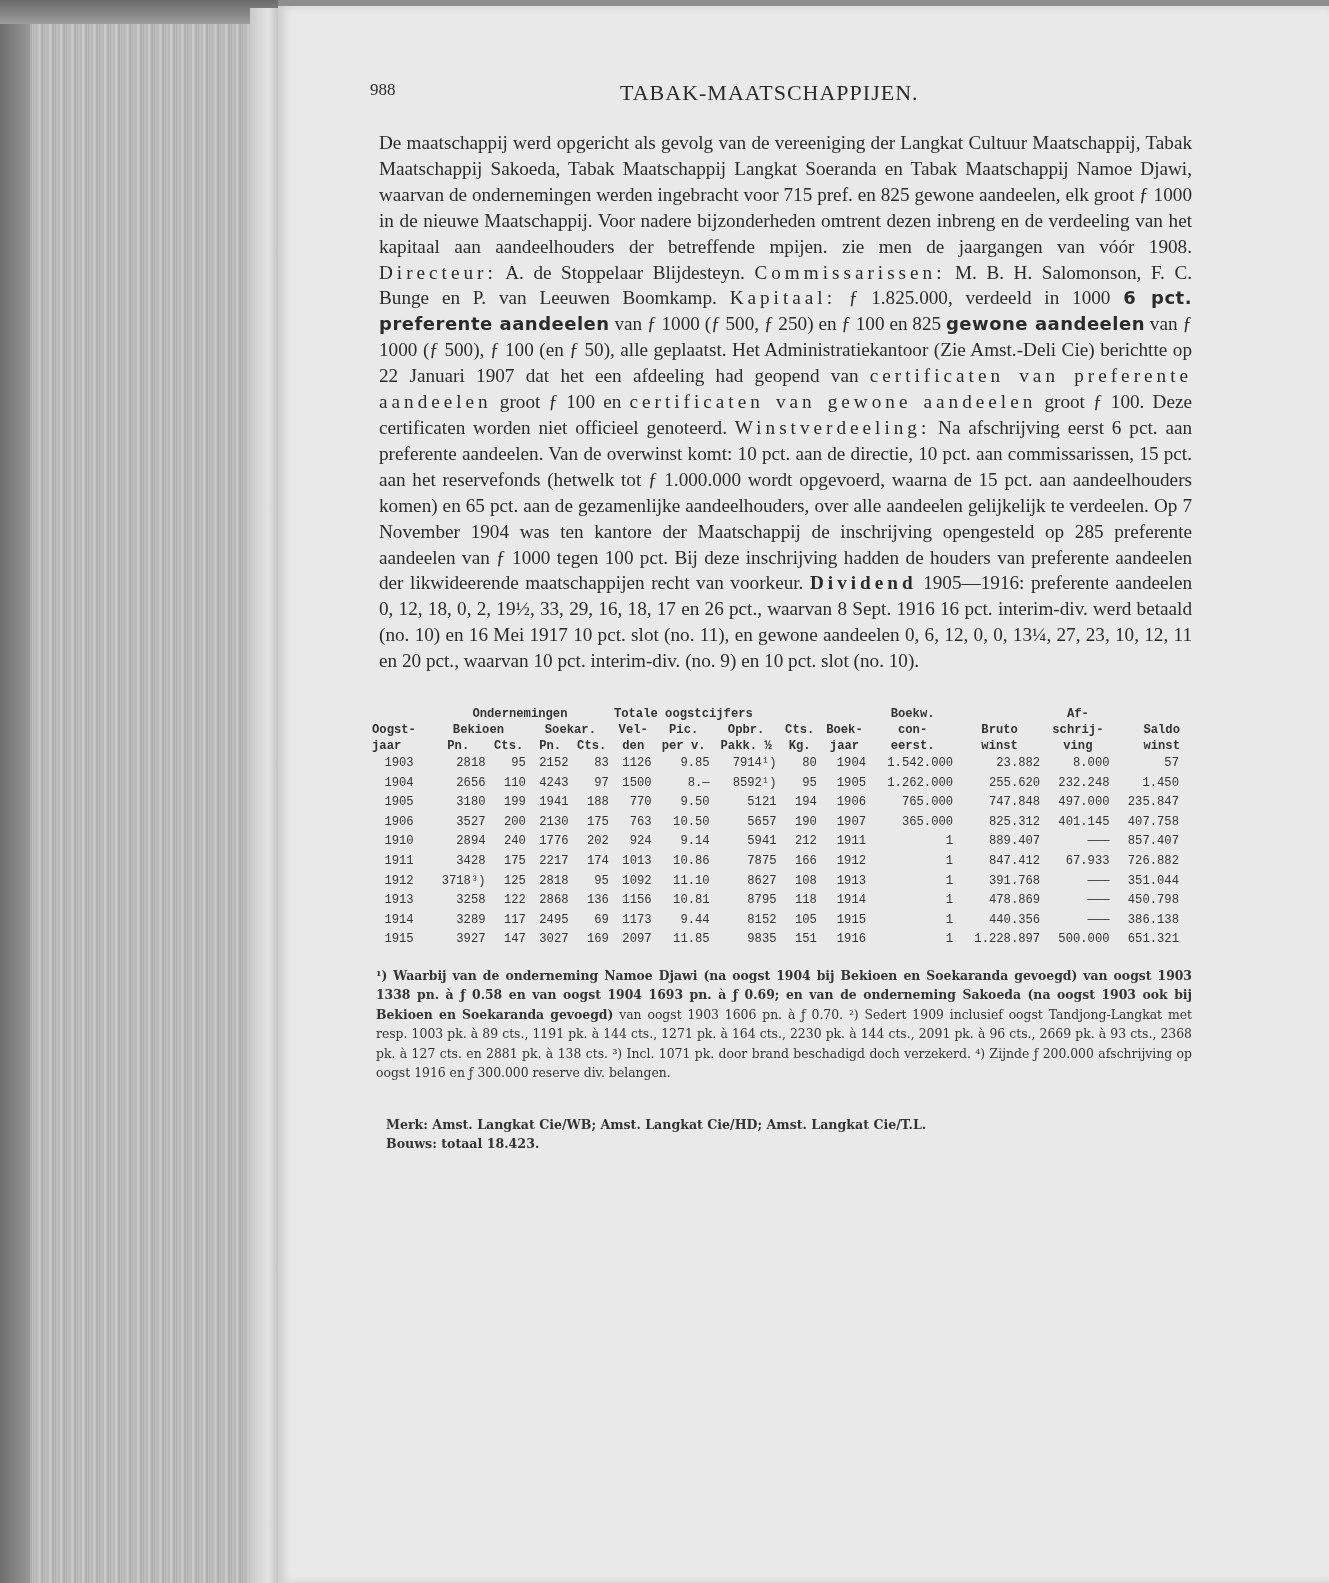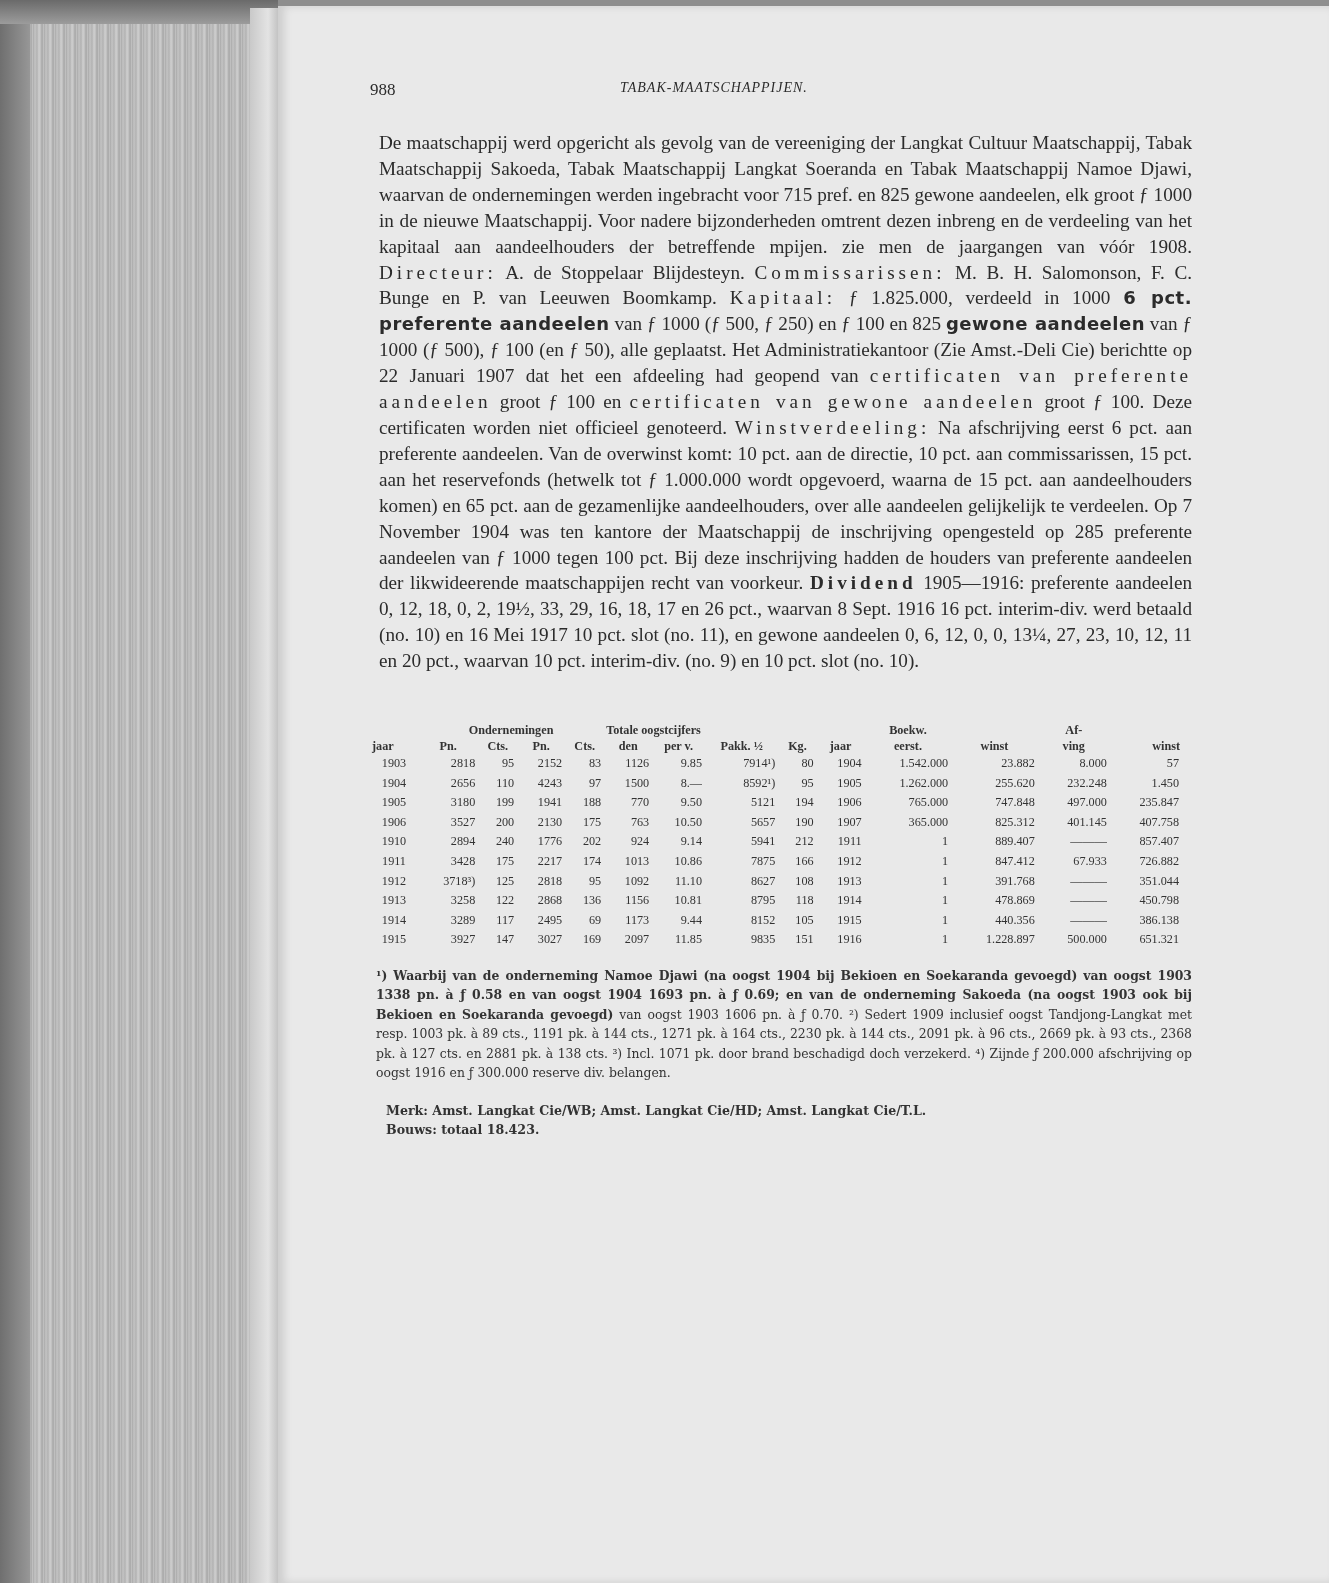"TABAK-MAATSCHAPPIJEN." .running-title { font-size: 14px -> 22px; font-style: italic -> none }
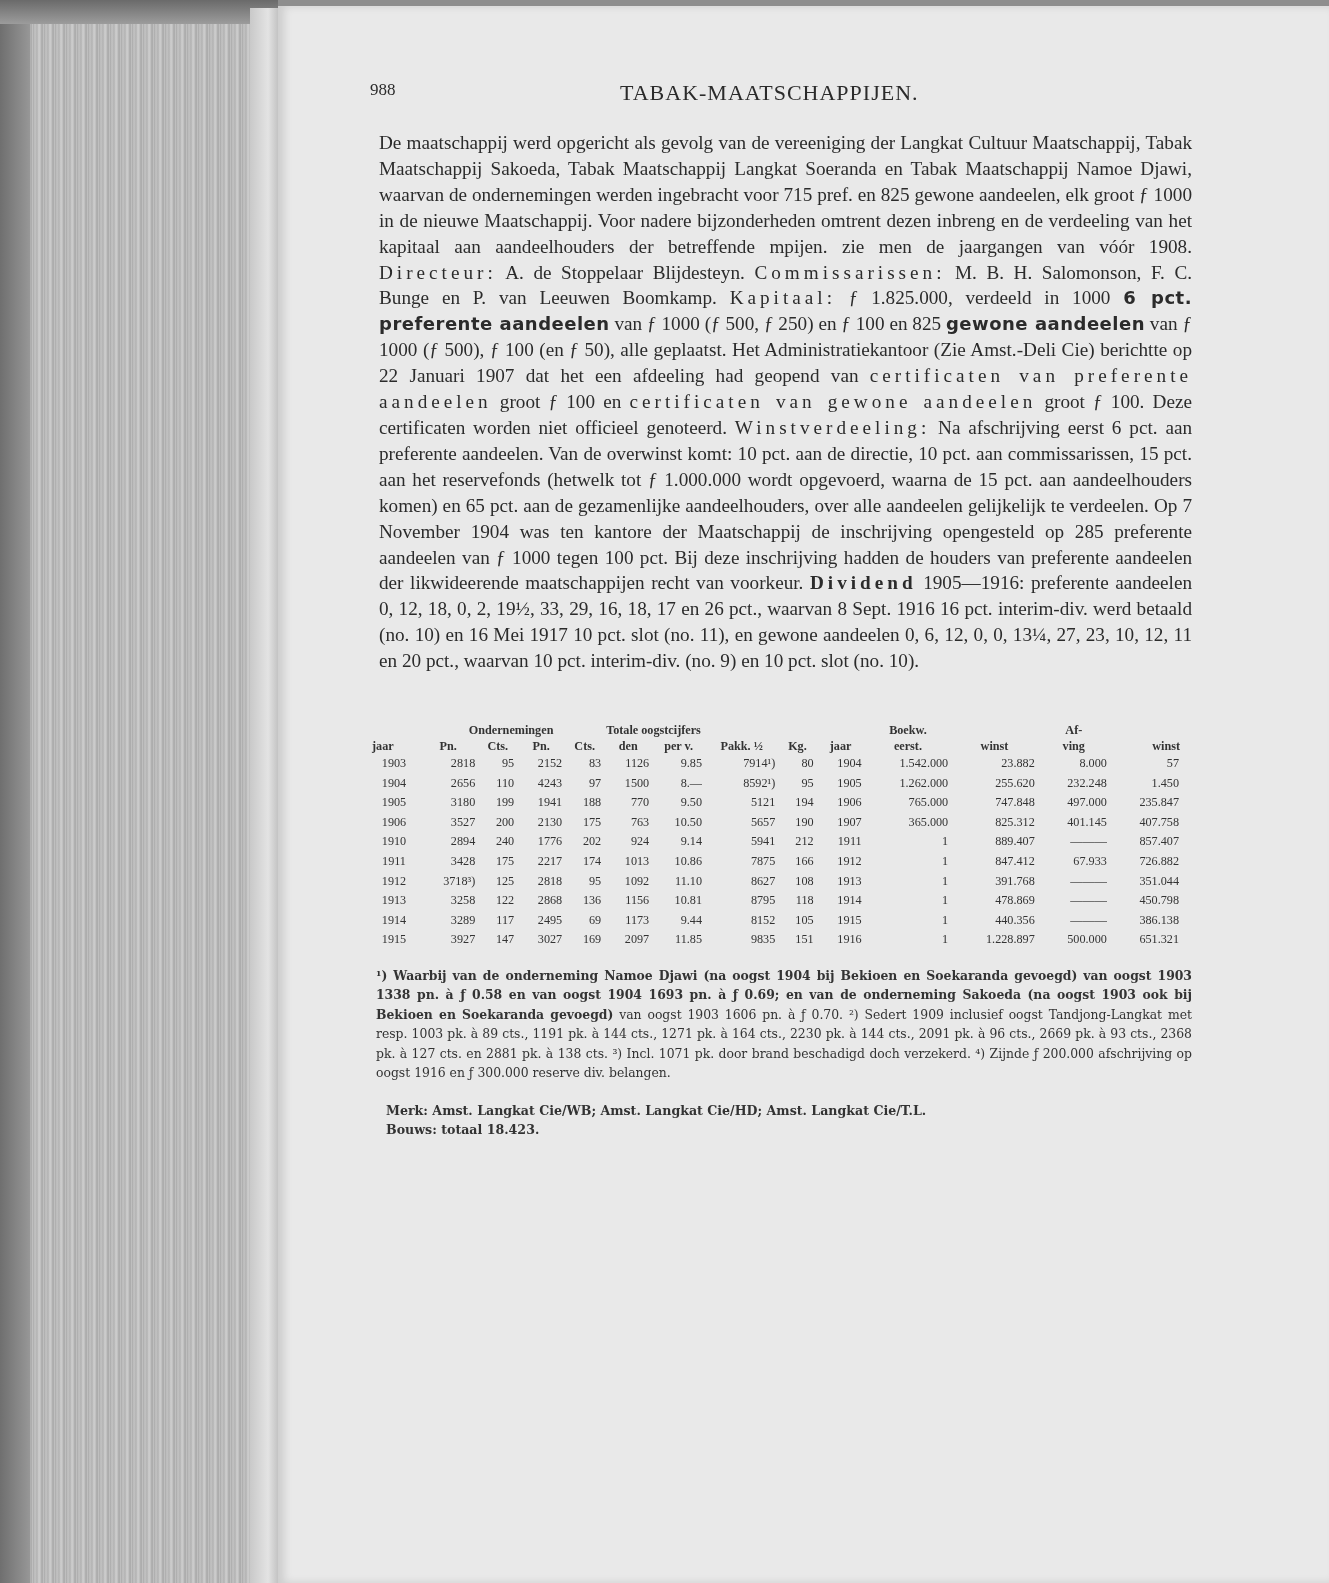"Ondernemingen" table.oogst { font-family: Liberation Serif, serif -> Liberation Mono, monospace; margin-top: 48px -> 32px }
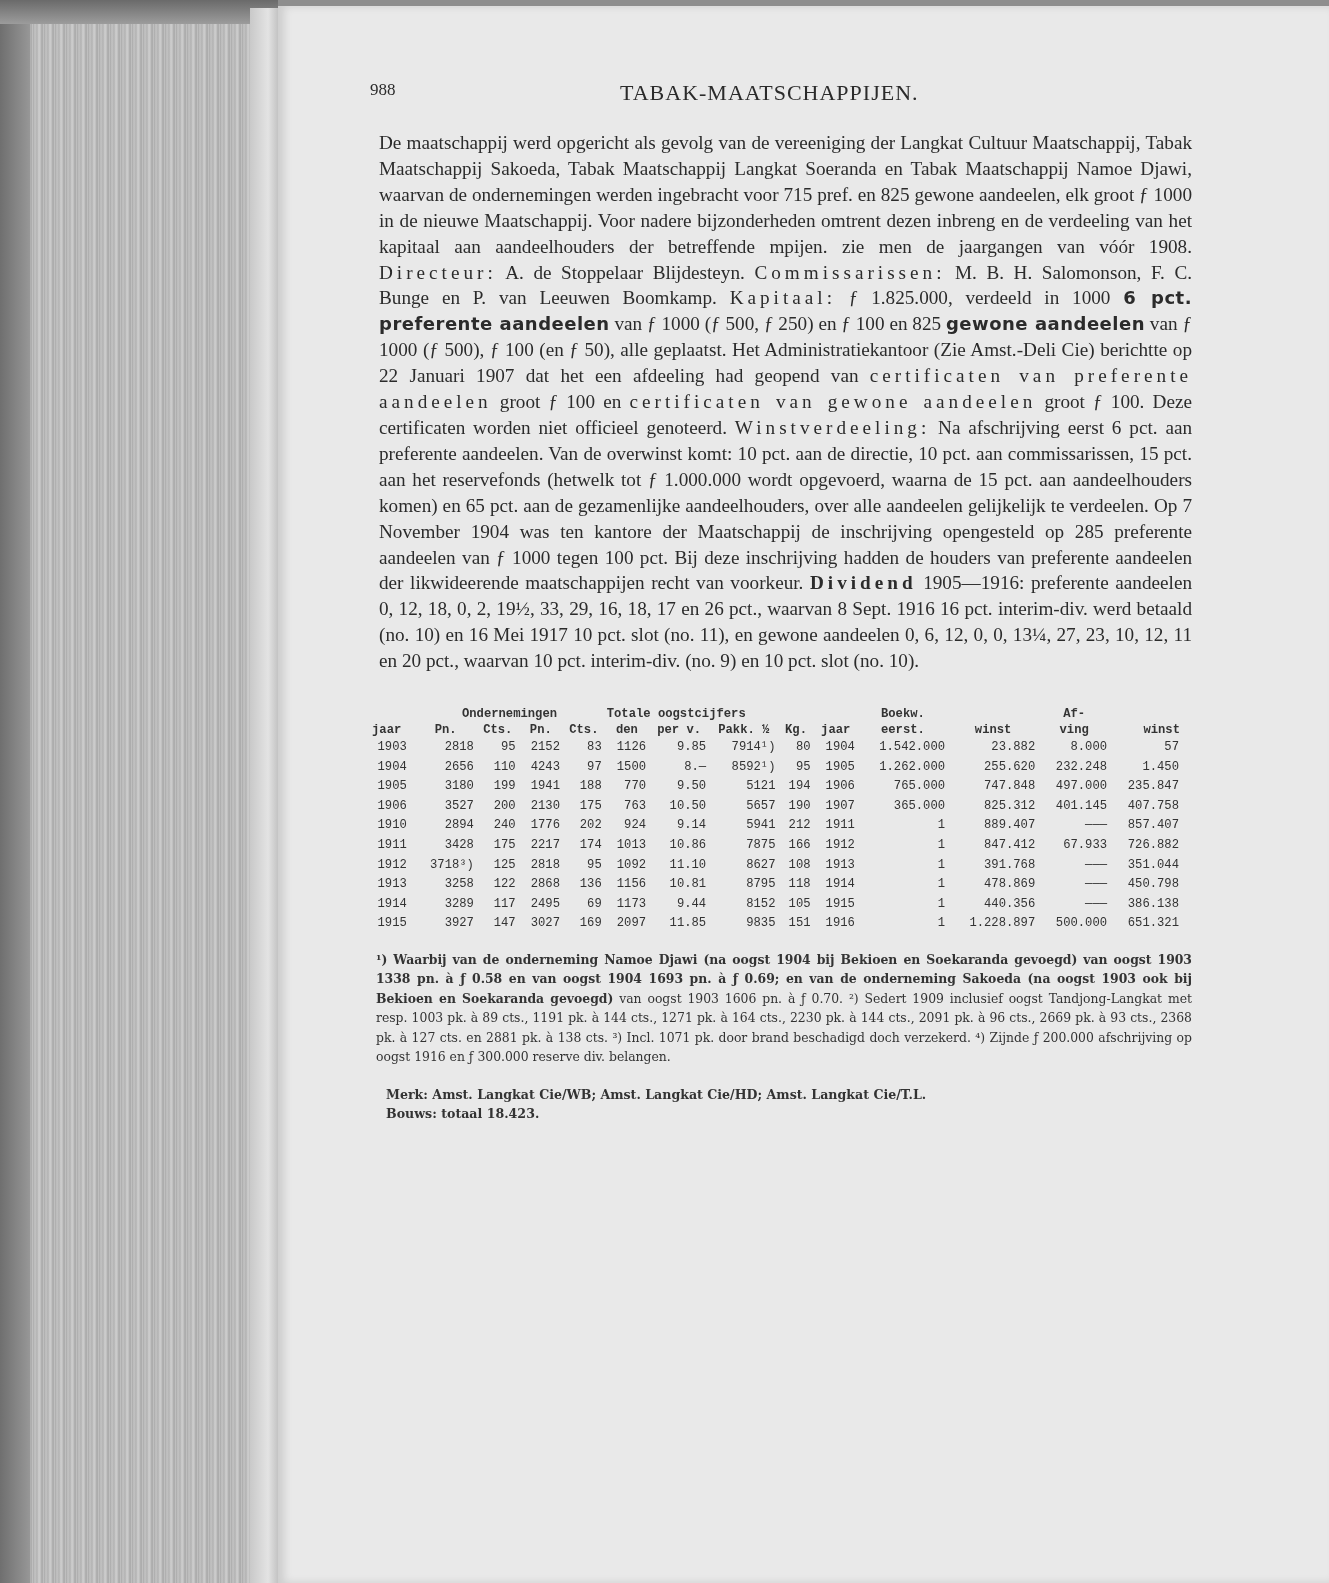"Oogst-" tr { html: none -> <tr> <th>Oogst-</th> <th>Bekioen</th> <th>Soekar.</th> <th>Vel-</th> <th>Pic.</th> <th>Opbr.</th> <th>Cts.</th> <th>Boek-</th> <th>con-</th> <th>Bruto</th> <th>schrij-</th> <th>Saldo</th> </tr> }
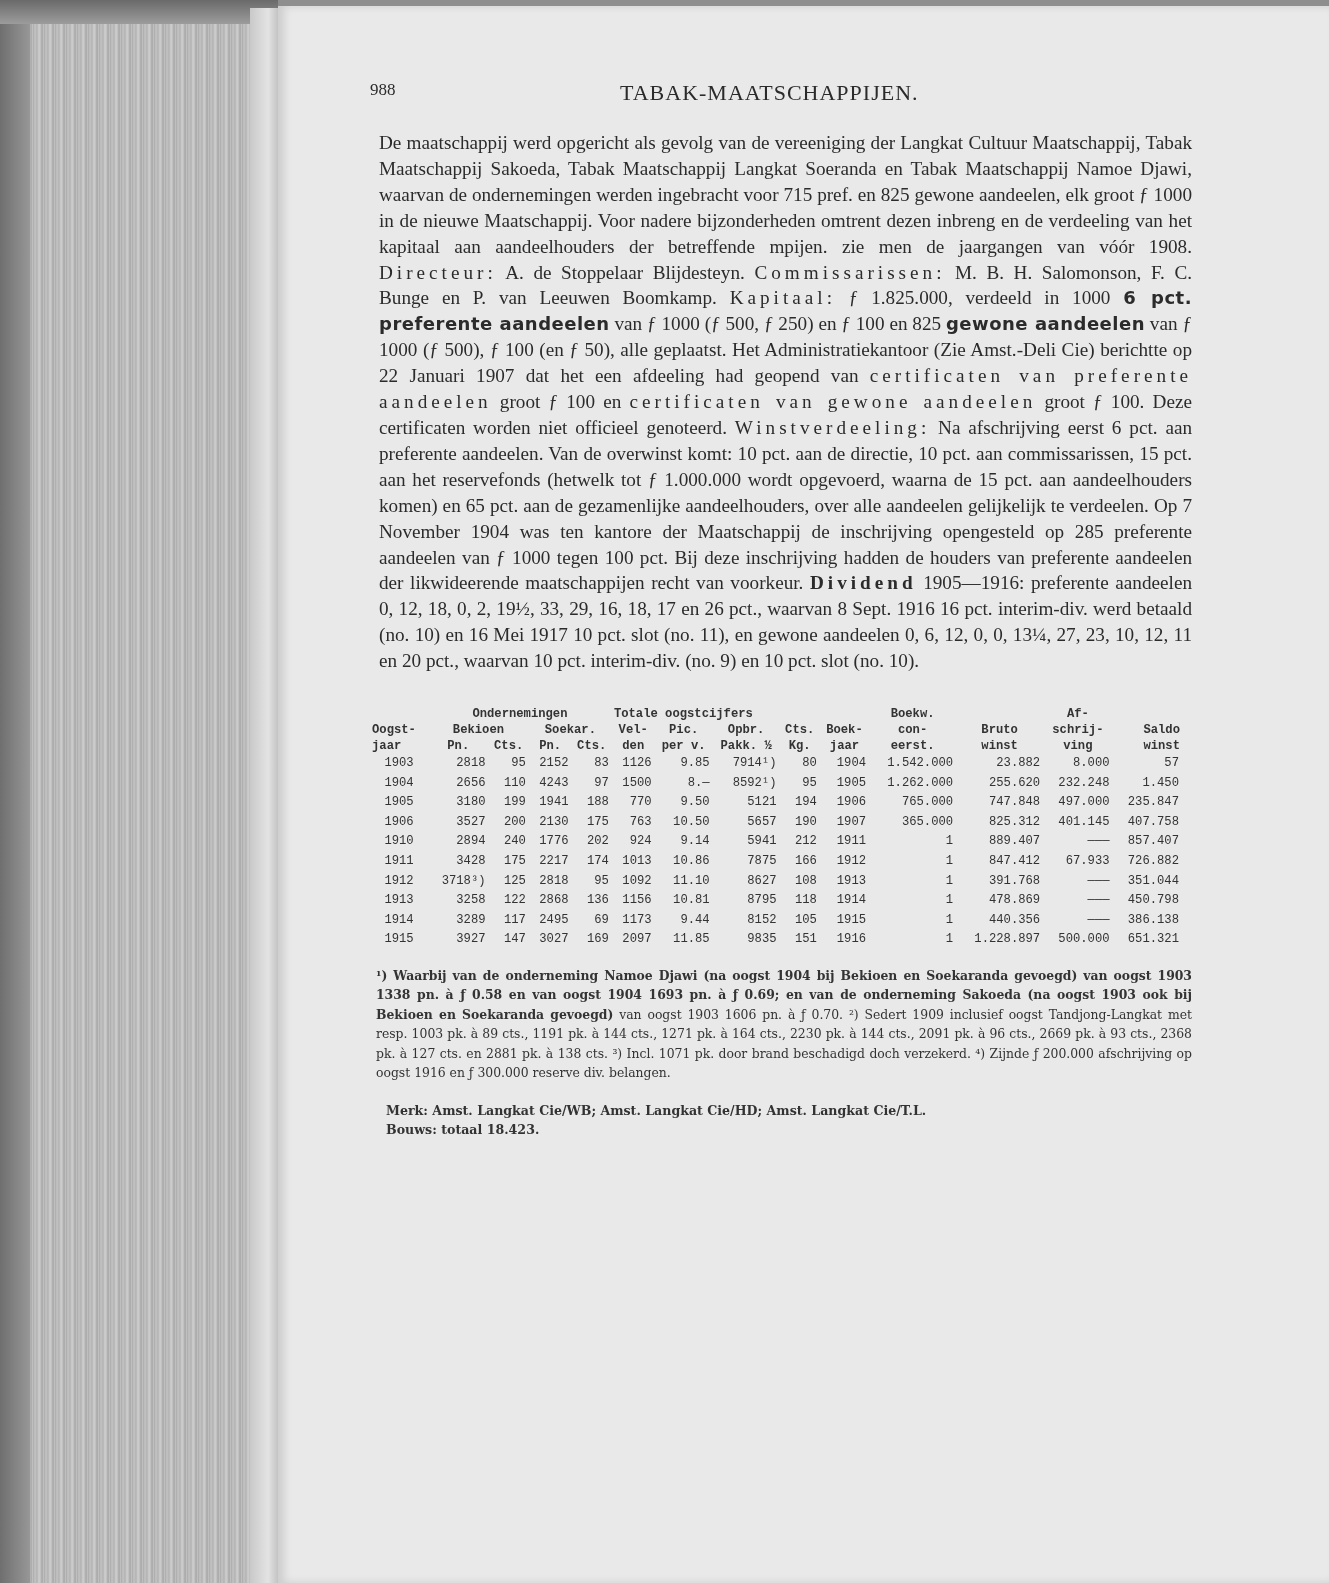"Merk: Amst. Langkat Cie/WB; Amst." .merk { margin-top: 18px -> 32px }
